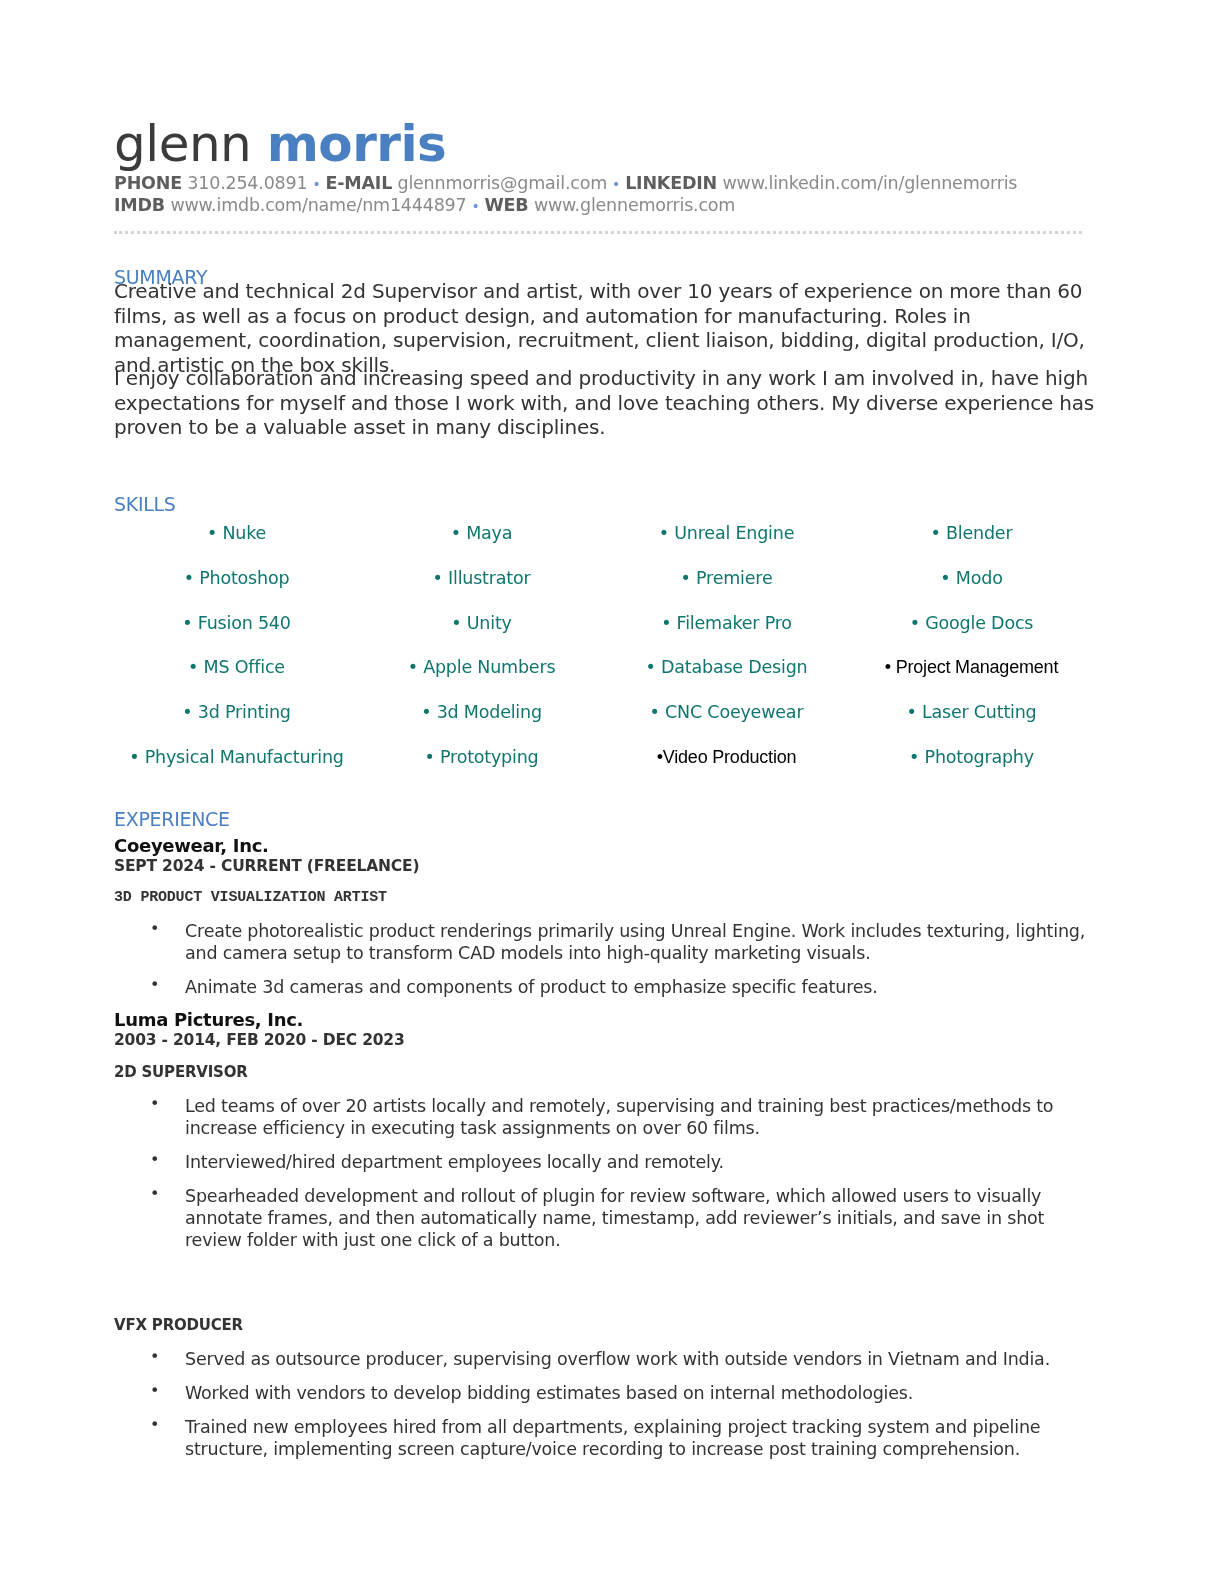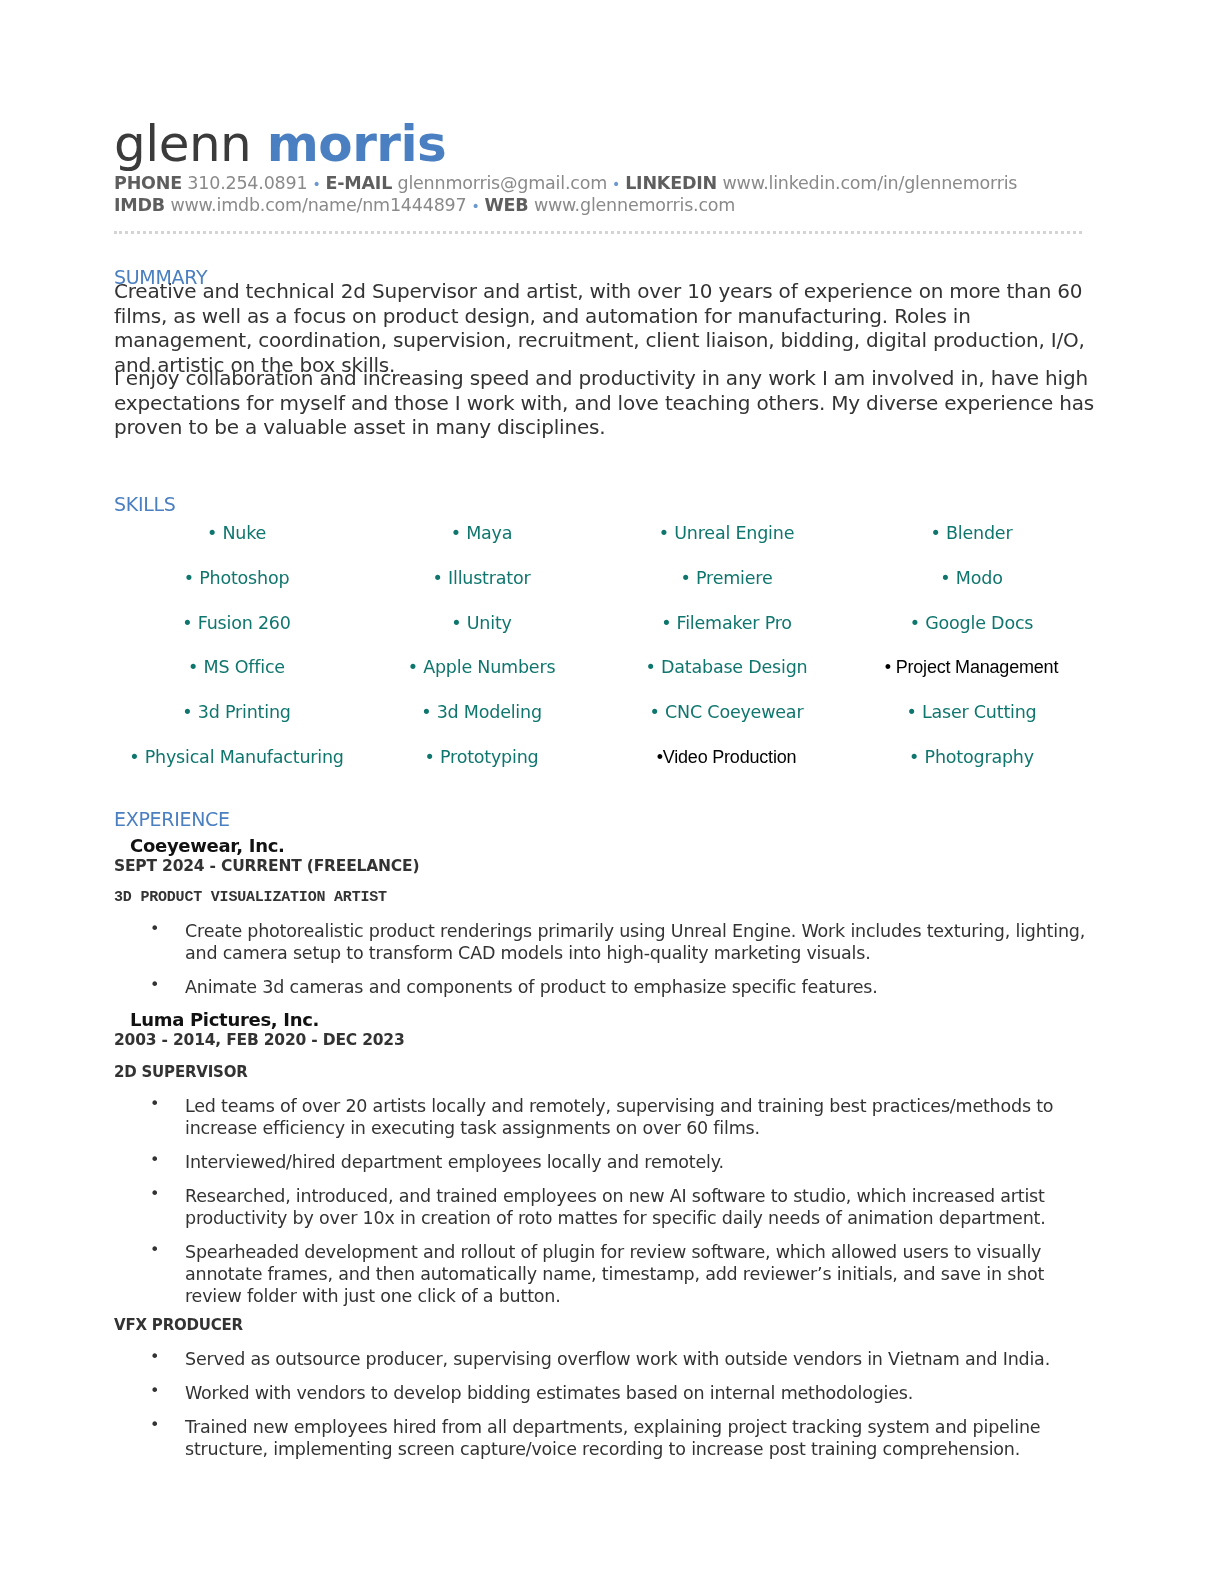"• Fusion 260" div.skill { text: 260 -> 540 }
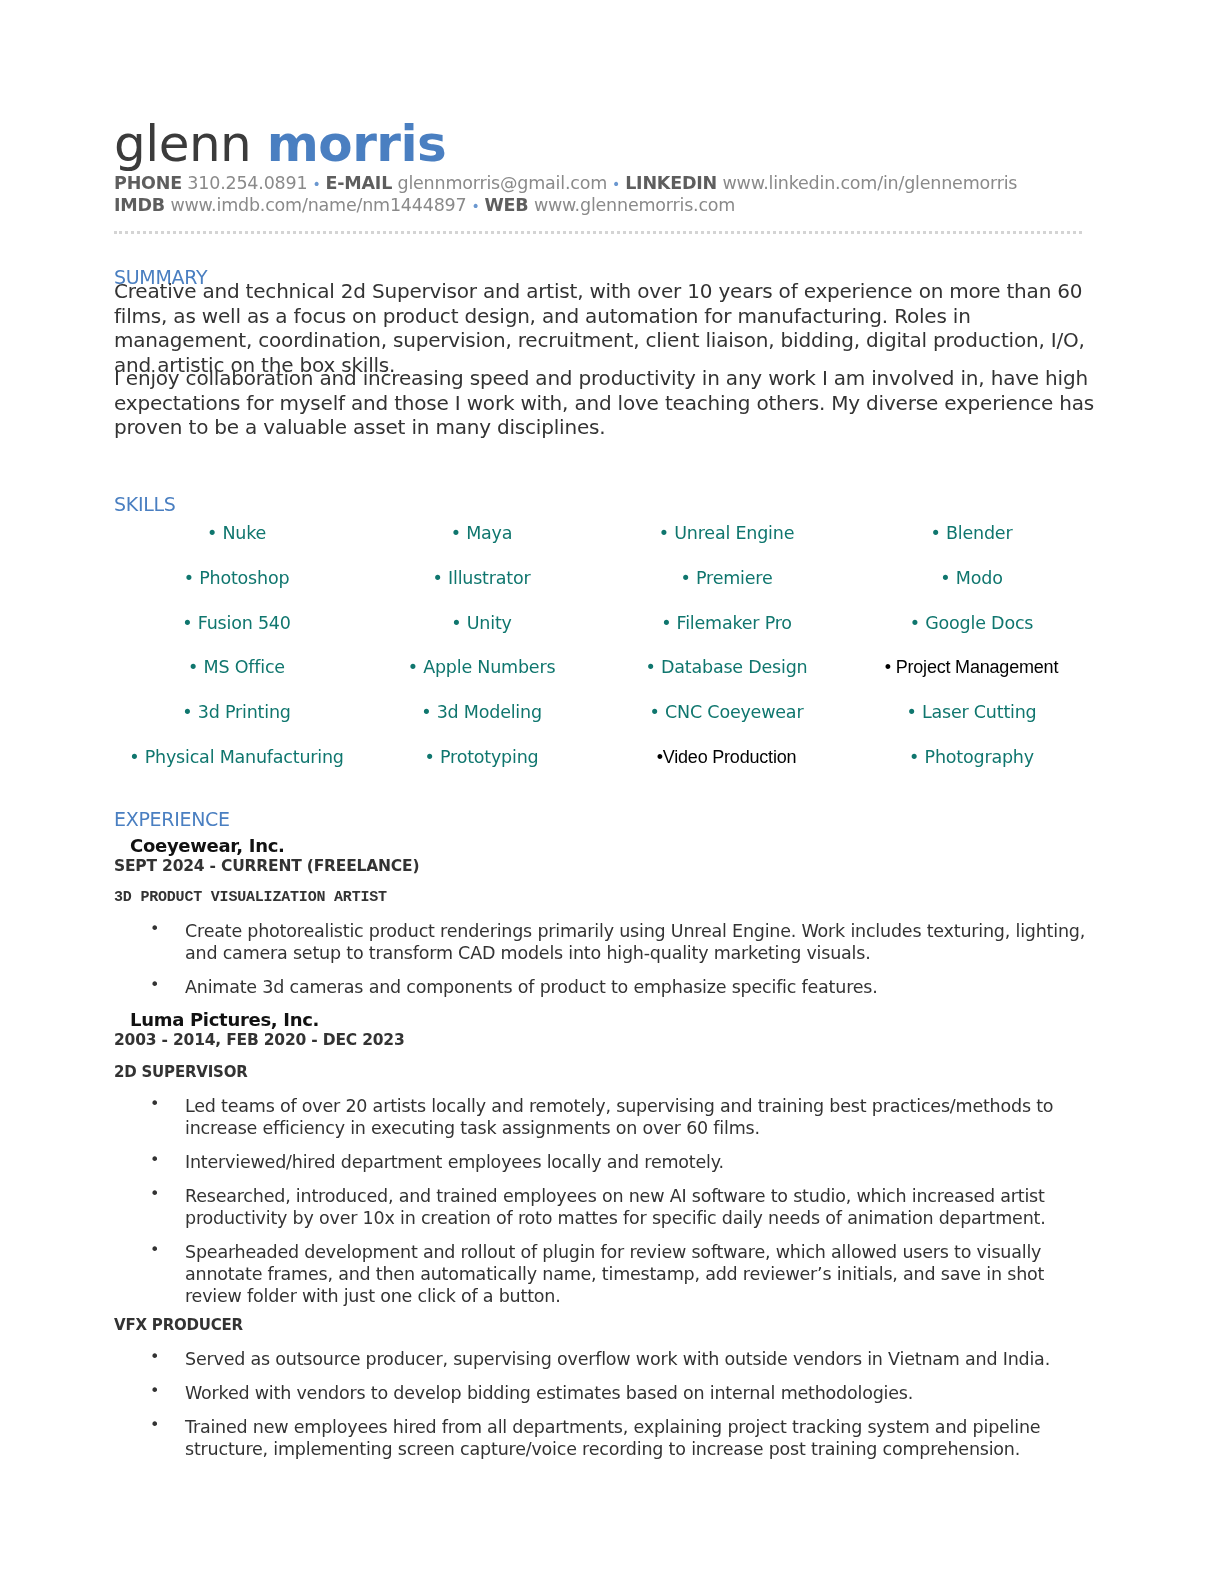"Coeyewear, Inc." .company { left: 16px -> 0 }
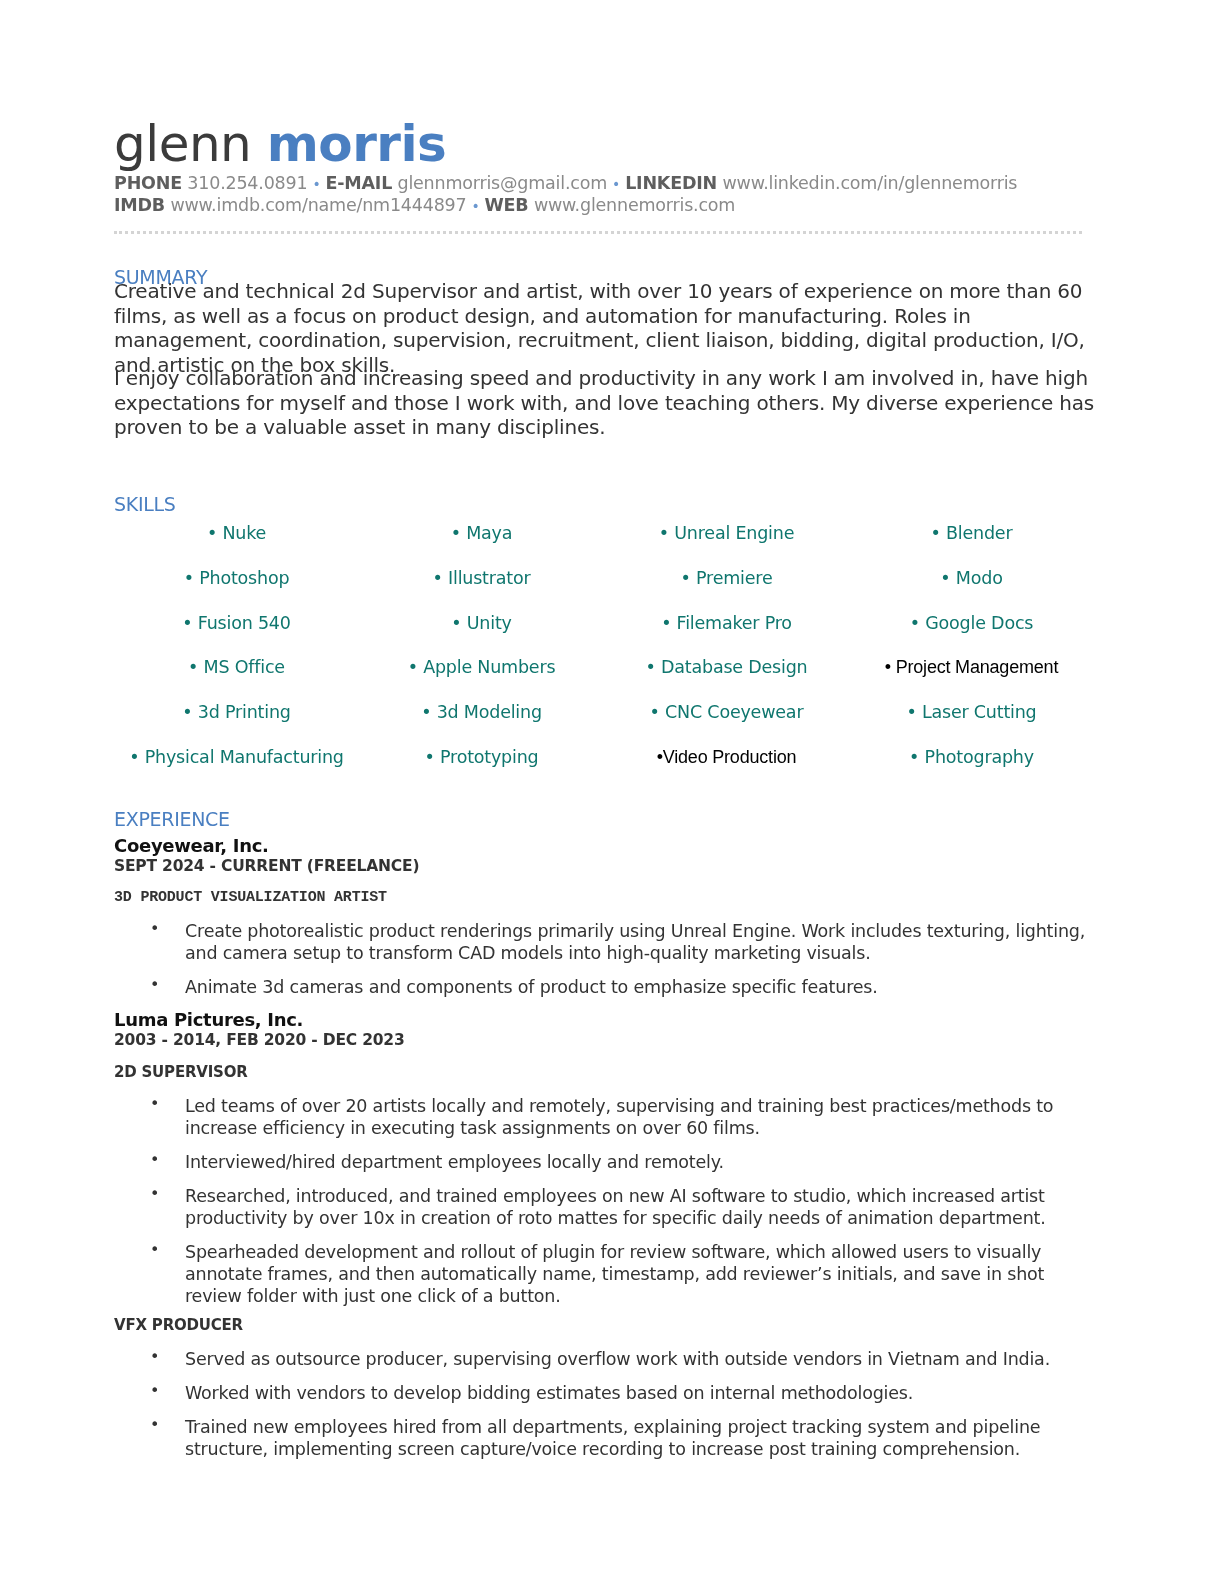"Researched, introduced, and trained" li { html: <li>Researched, introduced, and trained employees on new AI software to studio, which increased artist productivity by over 10x in creation of roto mattes for specific daily needs of animation department.</li> -> none }
